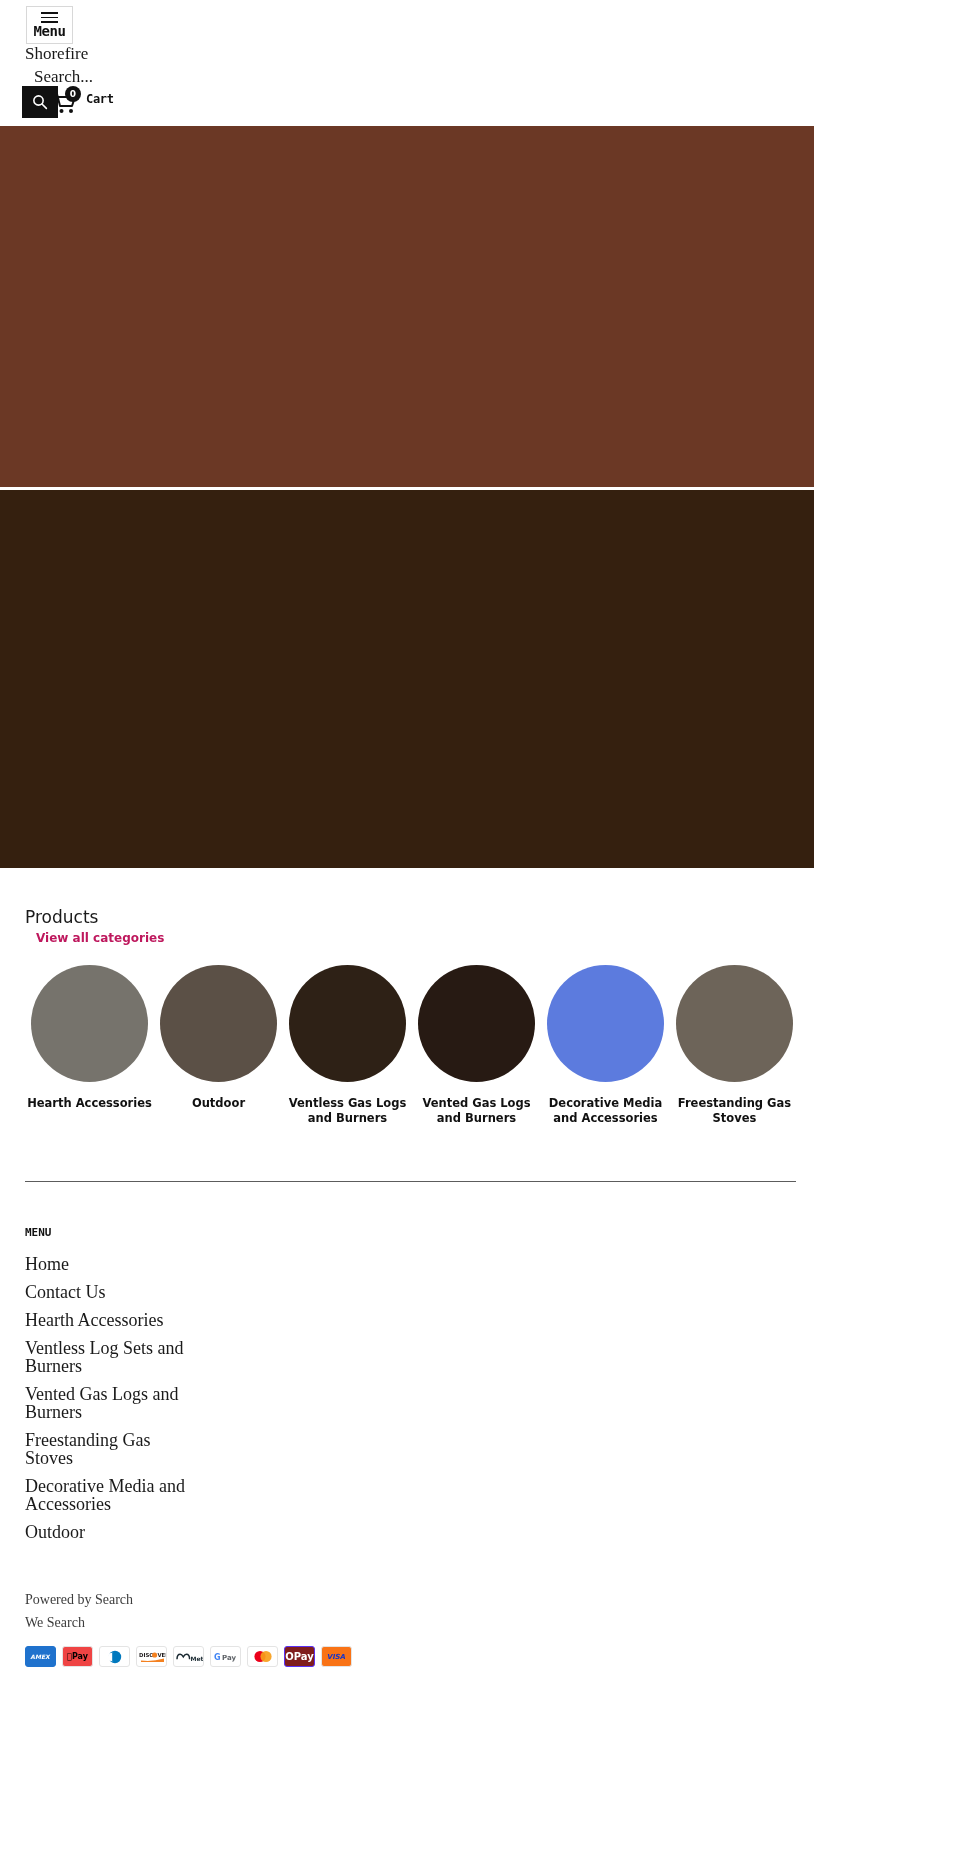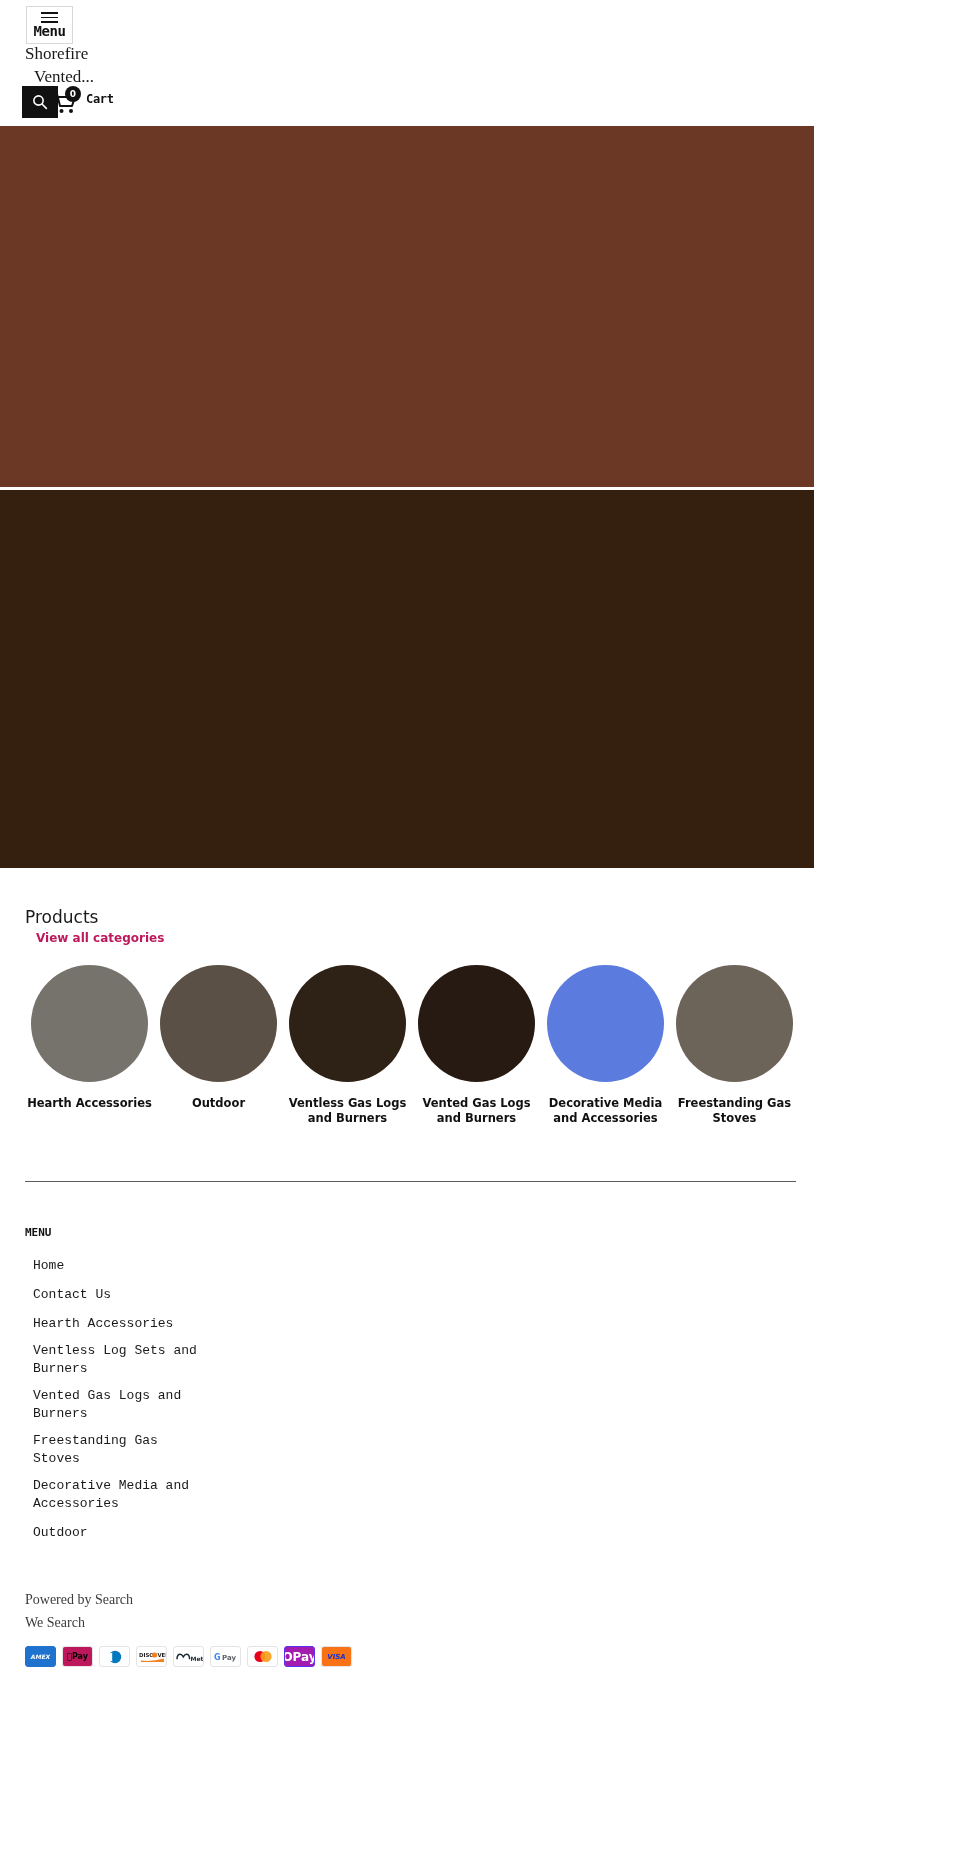"Vented..." span.search-label { text: Vented -> Search }
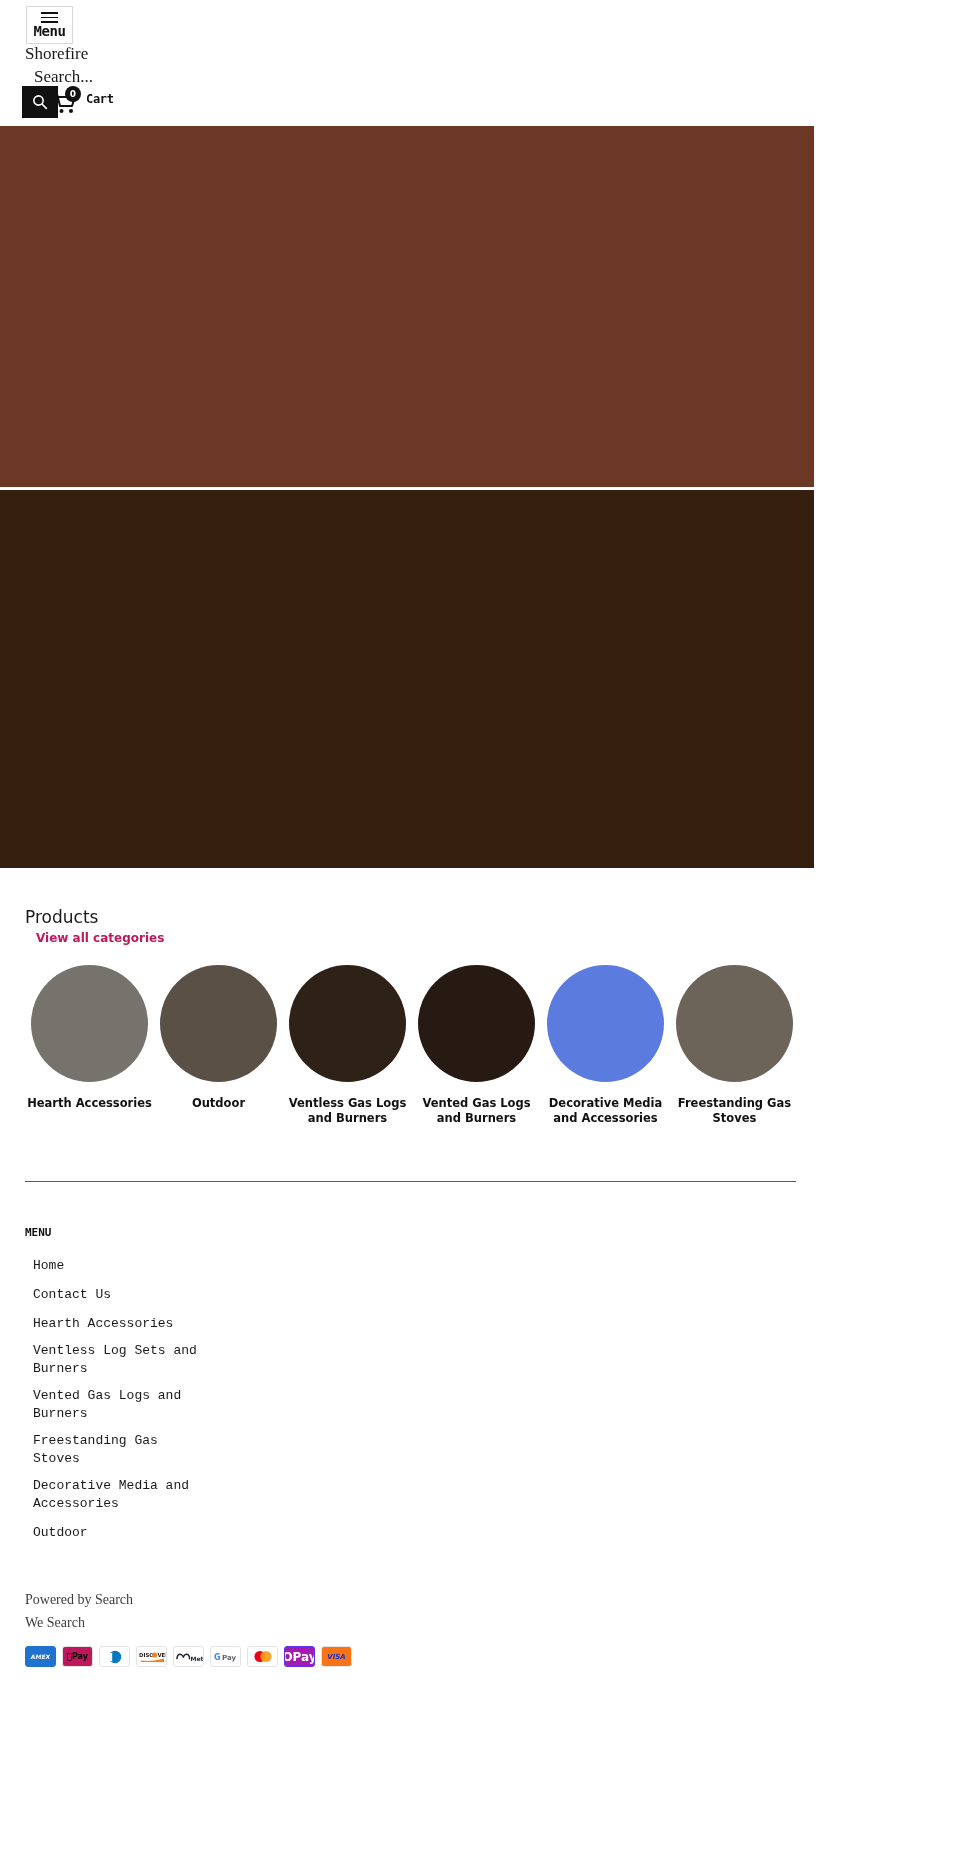"Home" .footer-list a { font-family: Liberation Mono, monospace -> Liberation Serif, serif; font-size: 13px -> 18px; margin-left: 8px -> none }
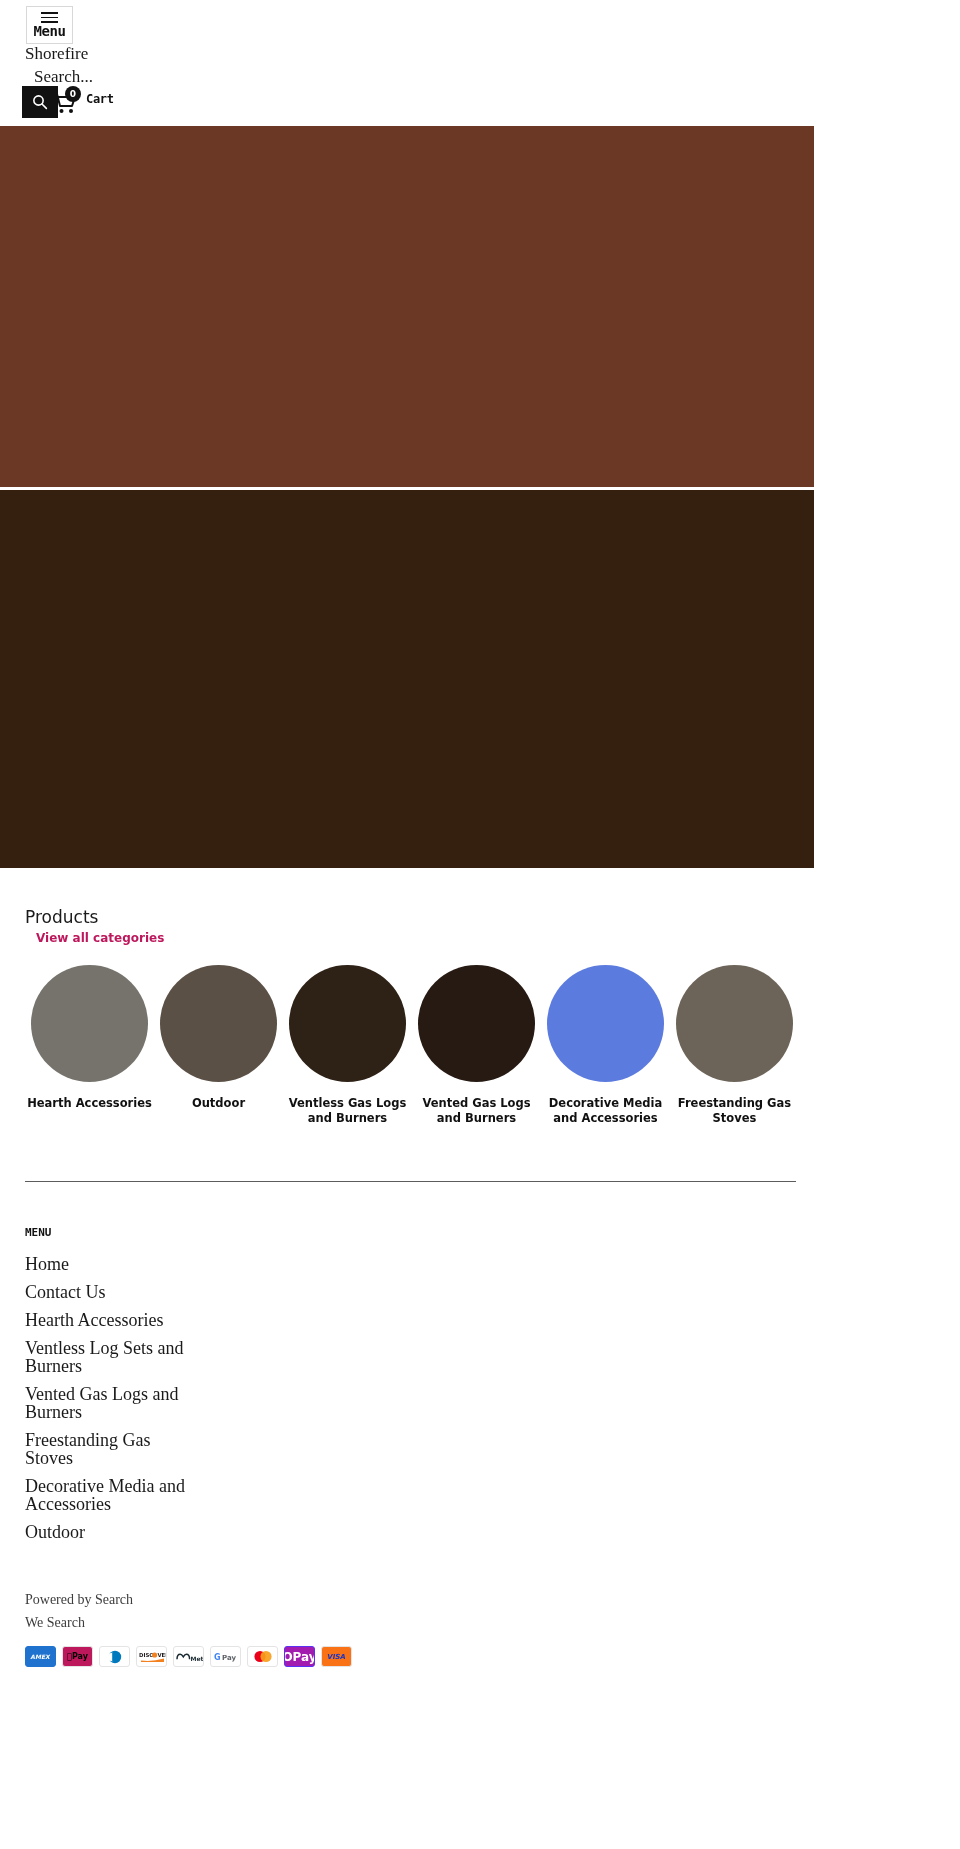"Pay" .pay-apple { background: #be185d -> #ef4444 }
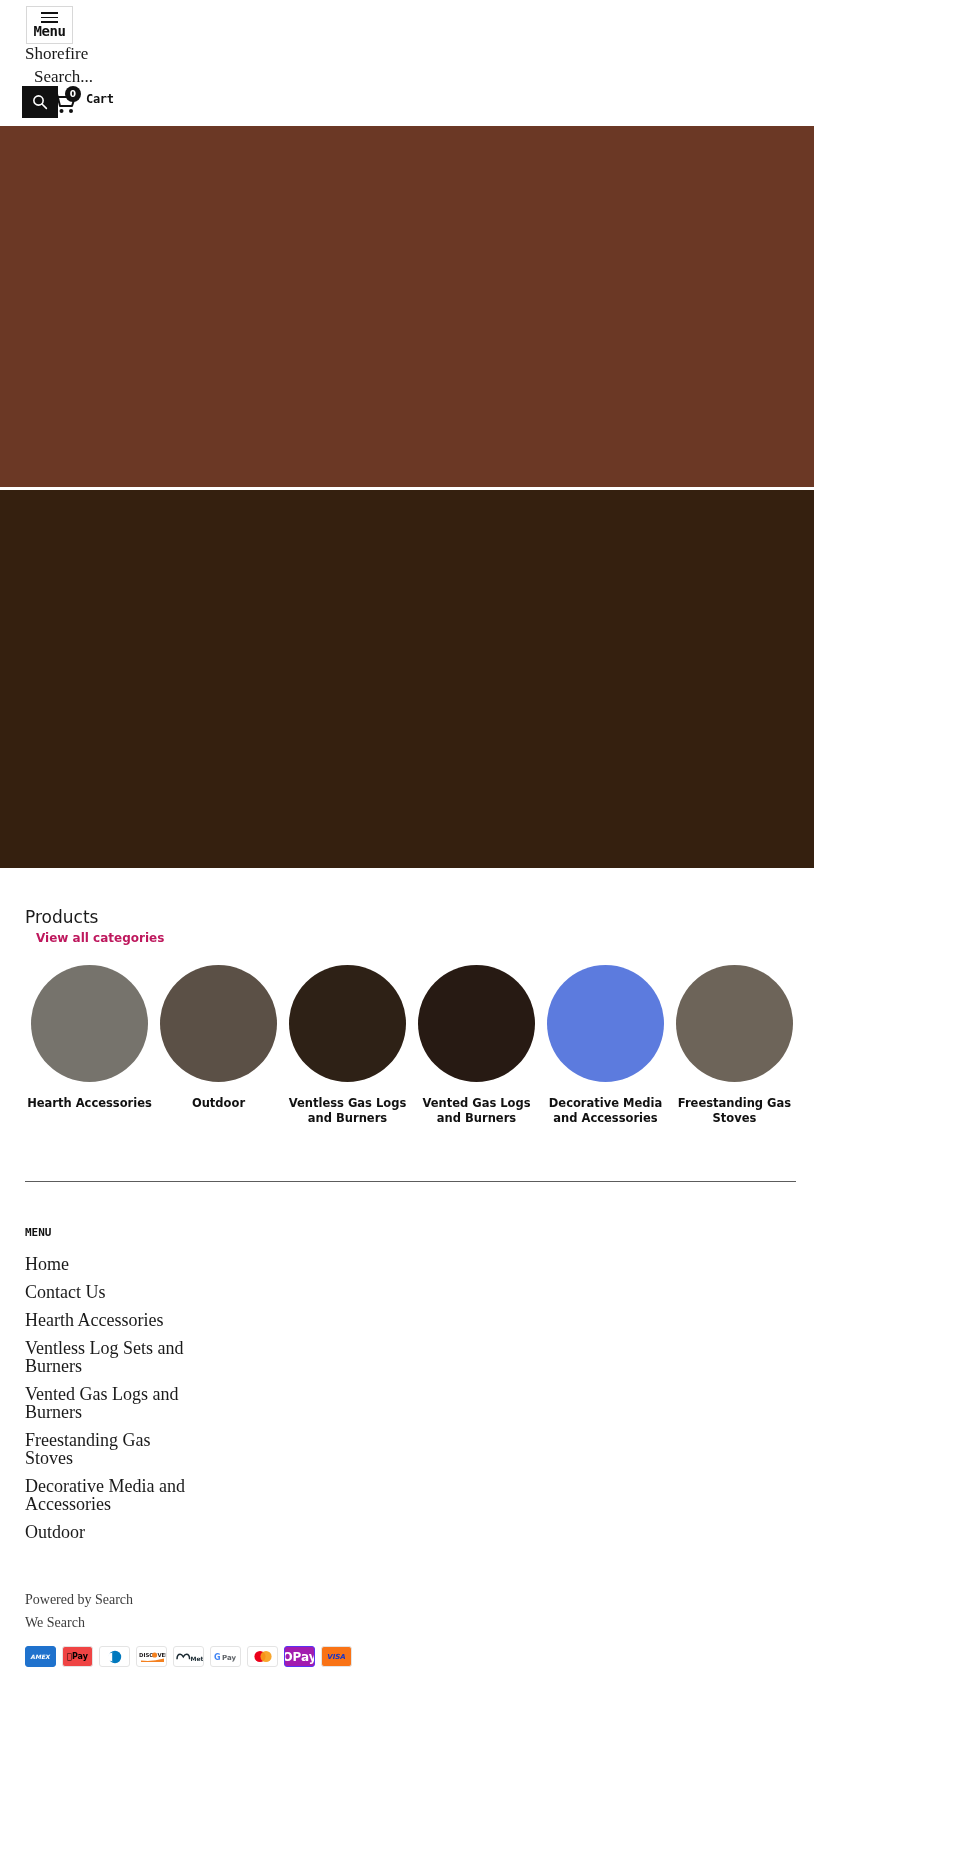"ΟPay" .pay-shop { background: #a21caf -> #7f1d1d; font-size: 12px -> 10px }
